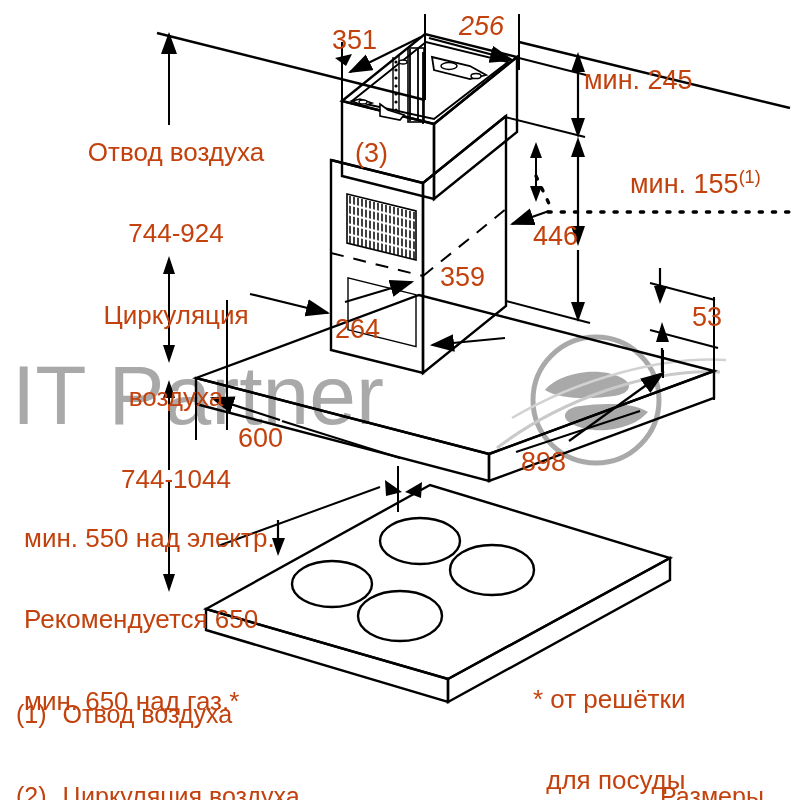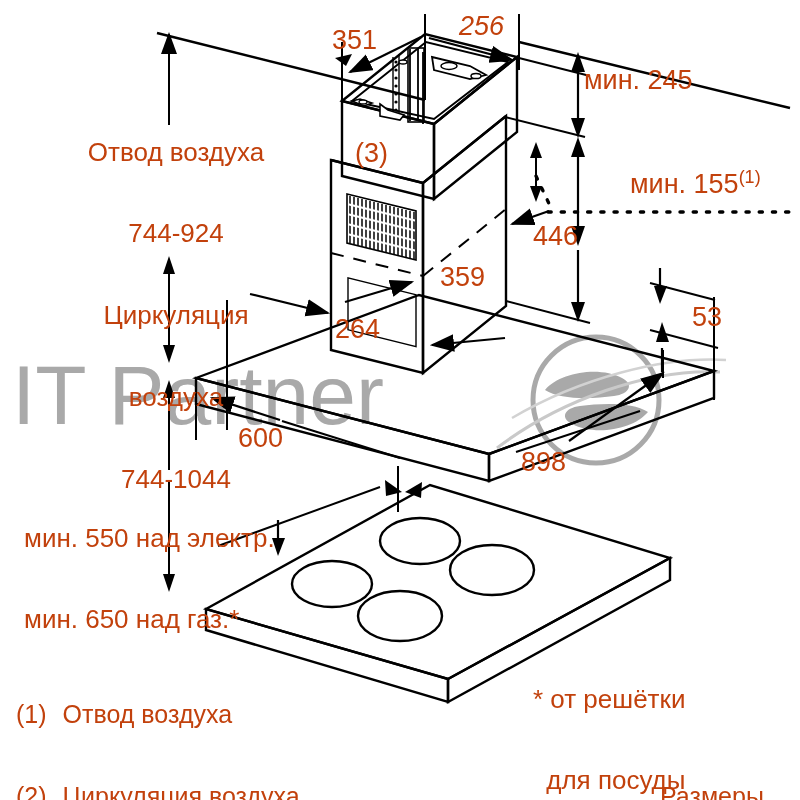"Рекомендуется 650" div { html: none -> <div>Рекомендуется 650</div> }
